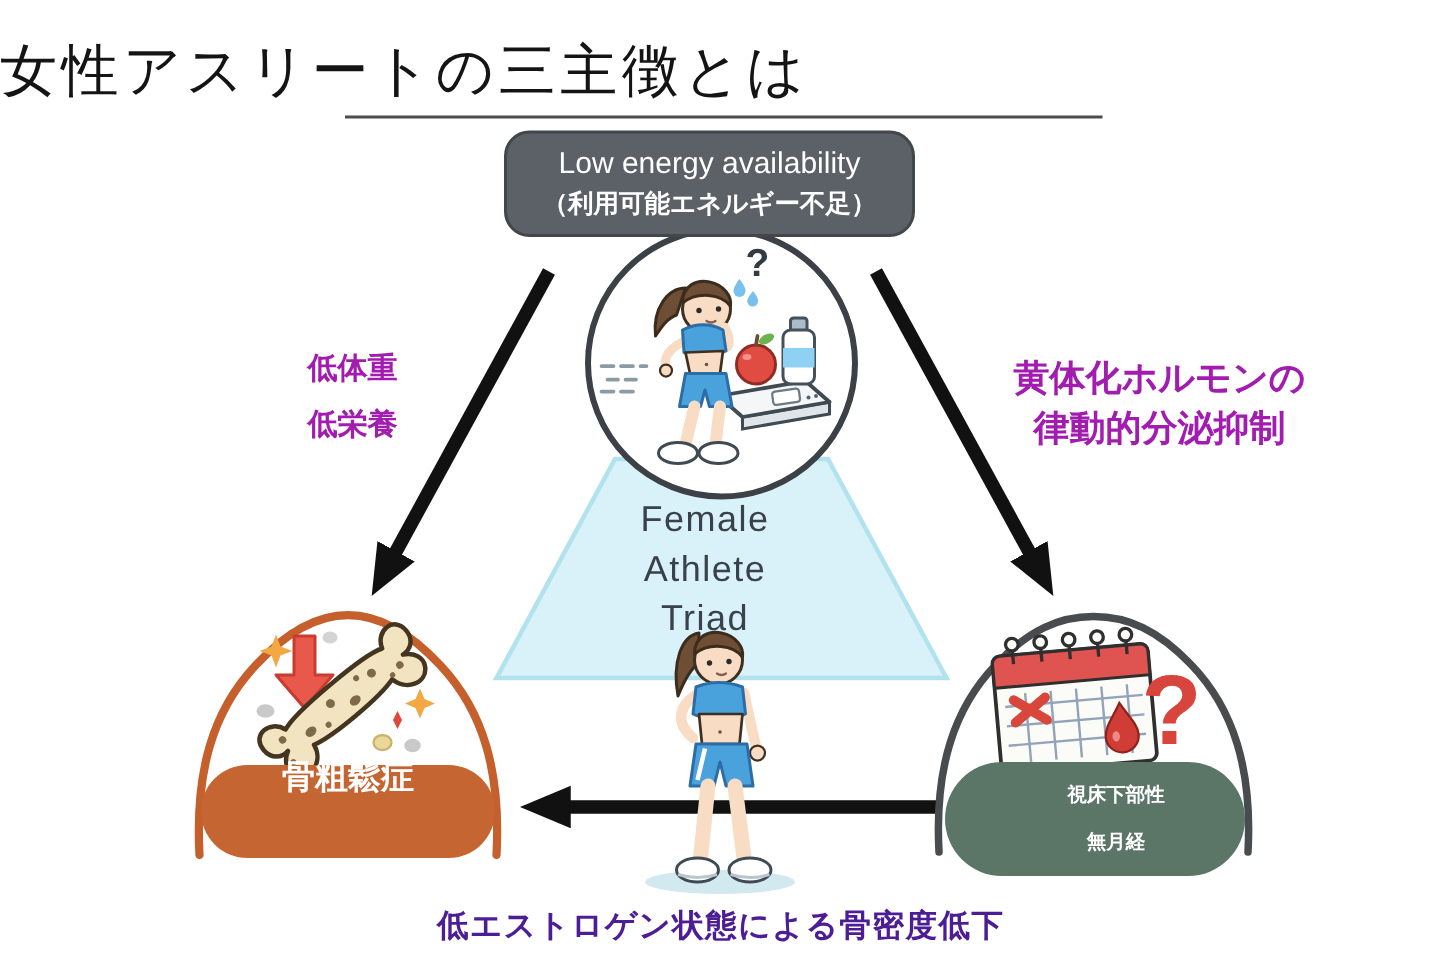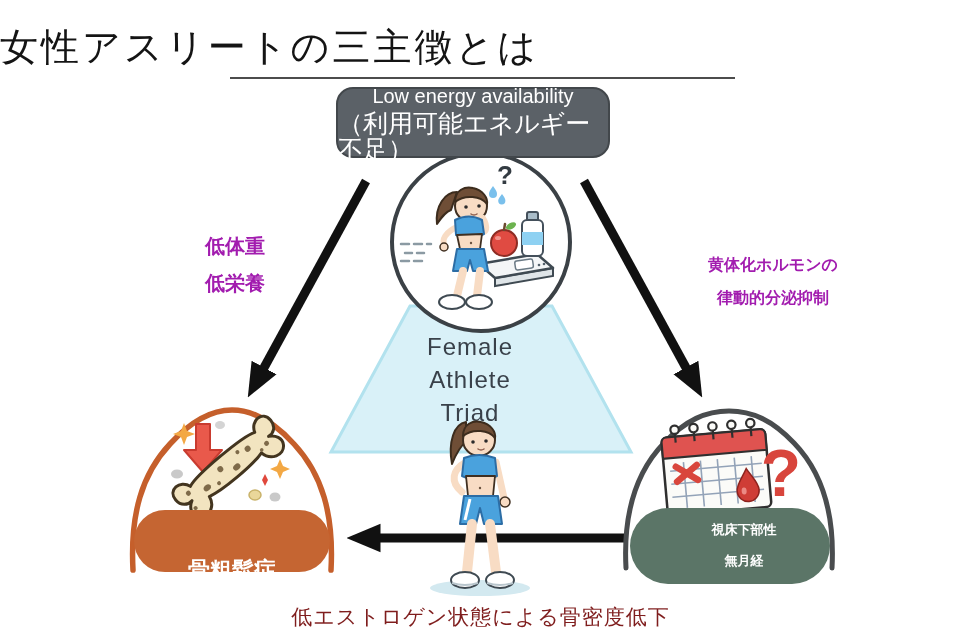"（利用可能エネルギー不足）" .energy-box .l2 { font-size: 25px -> 17px; font-weight: 400 -> 700 }
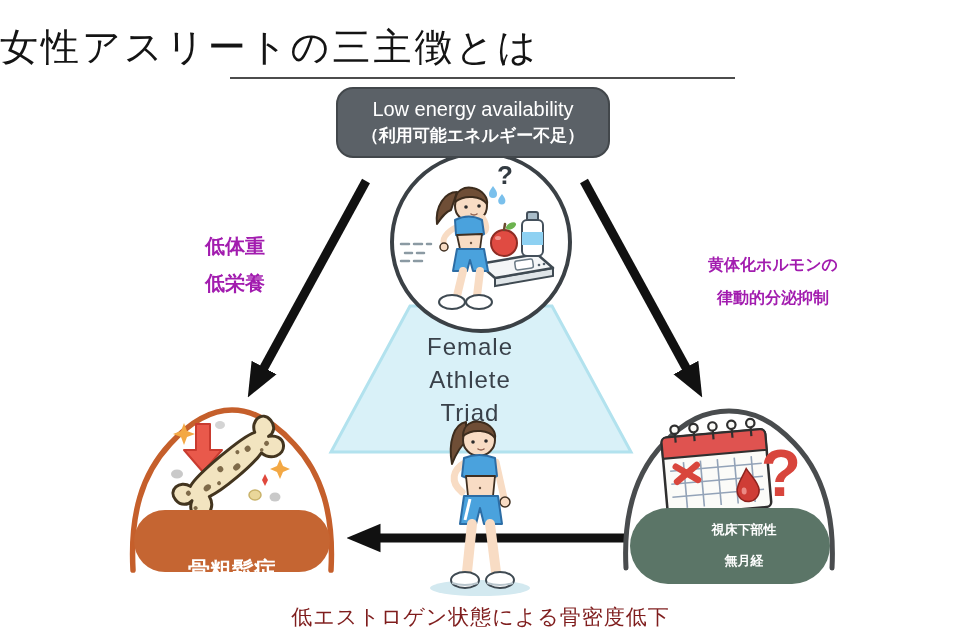"黄体化ホルモンの" .label-right { font-size: 16px -> 24px; top: 248px -> 236px }
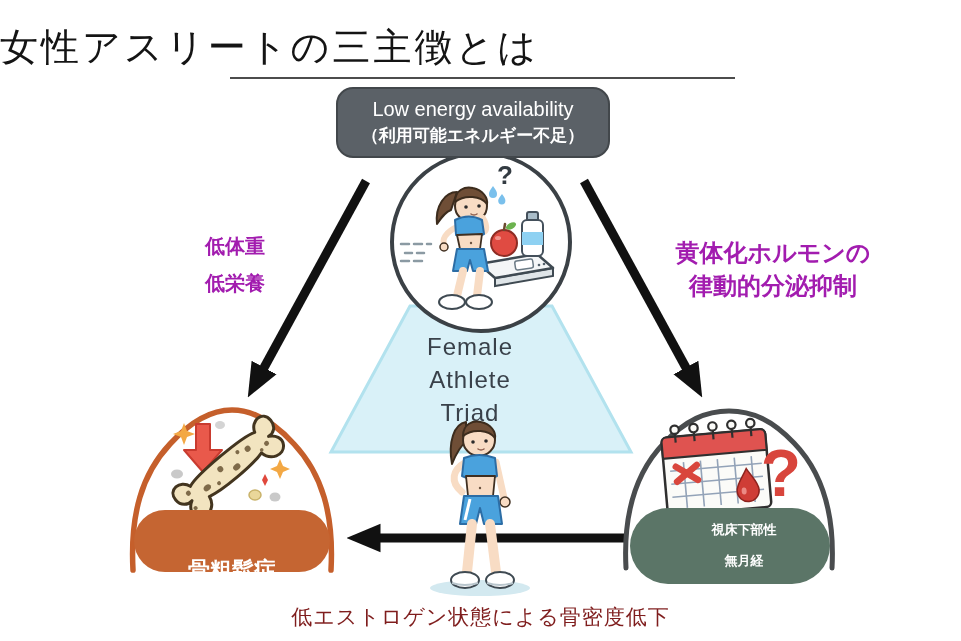"骨粗鬆症" .pill-label-bone { top: 556px -> 504px }
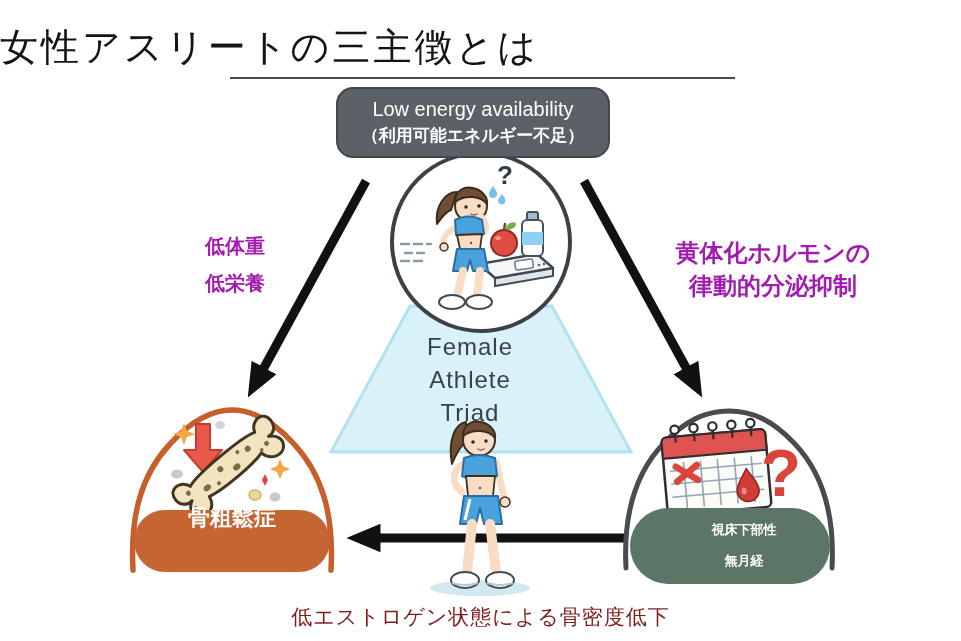"低エストロゲン状態による骨密度低下" .bottom-caption { color: #7f1d1d -> #4c1d95; font-weight: normal -> bold }
